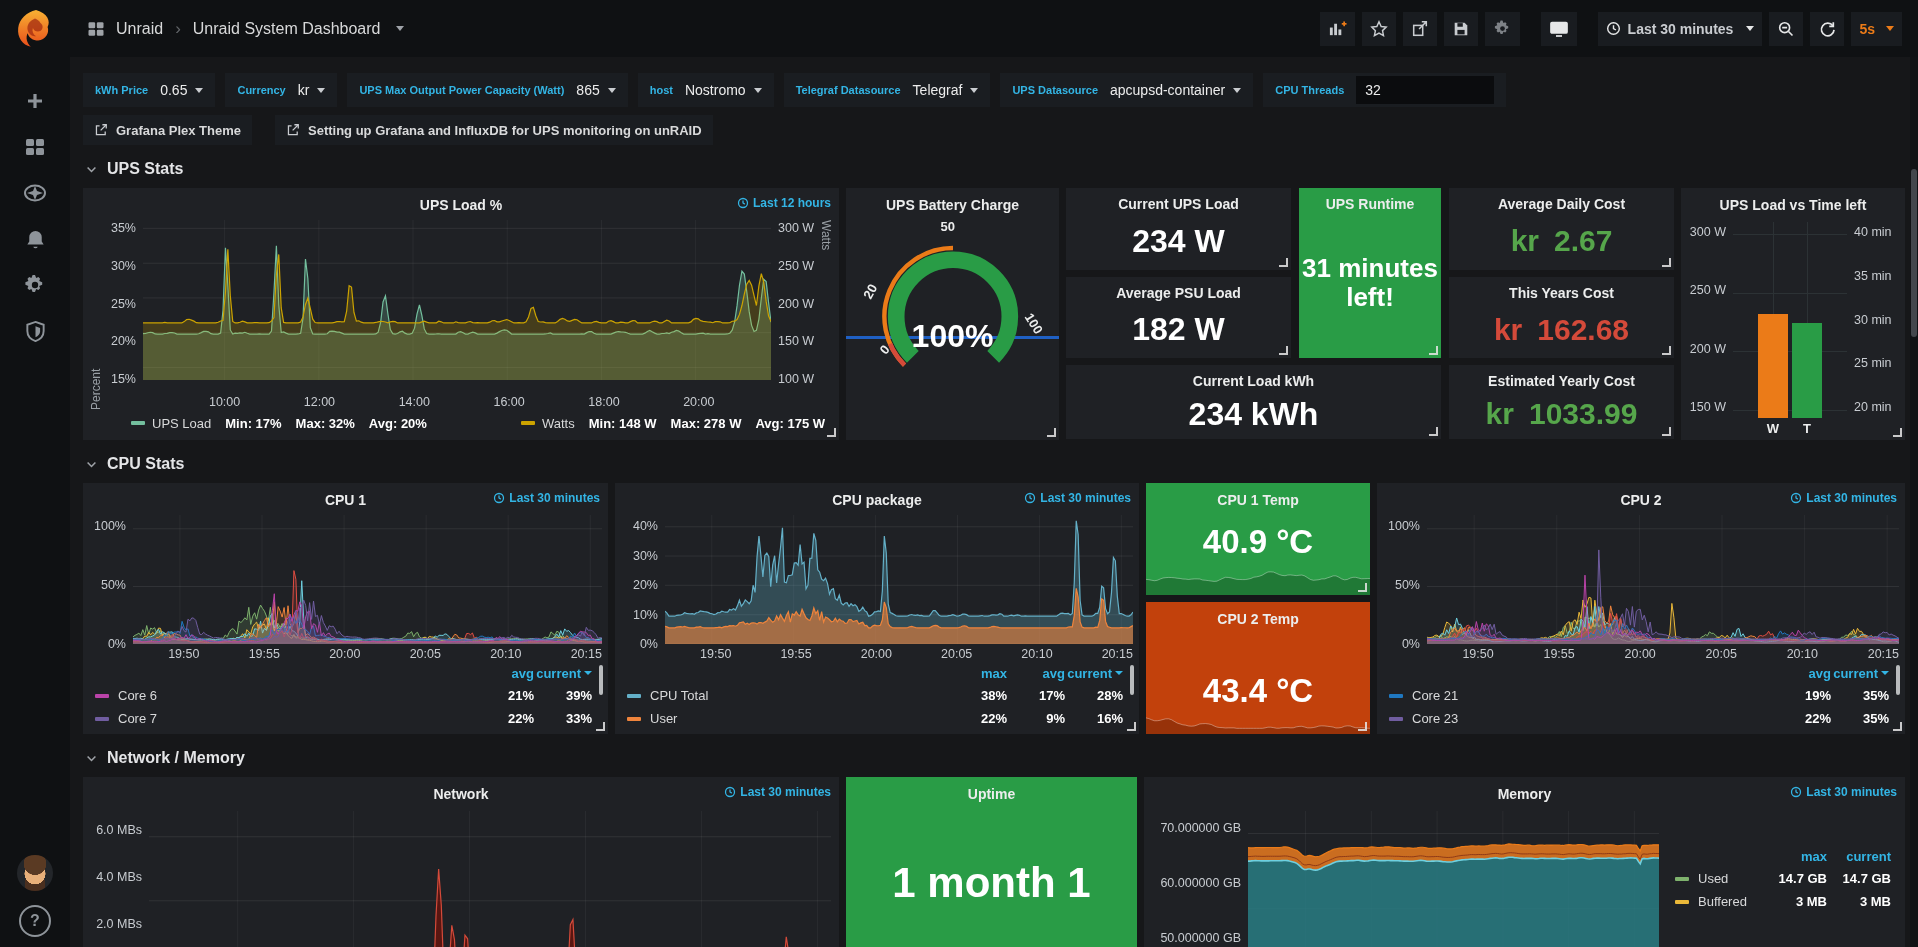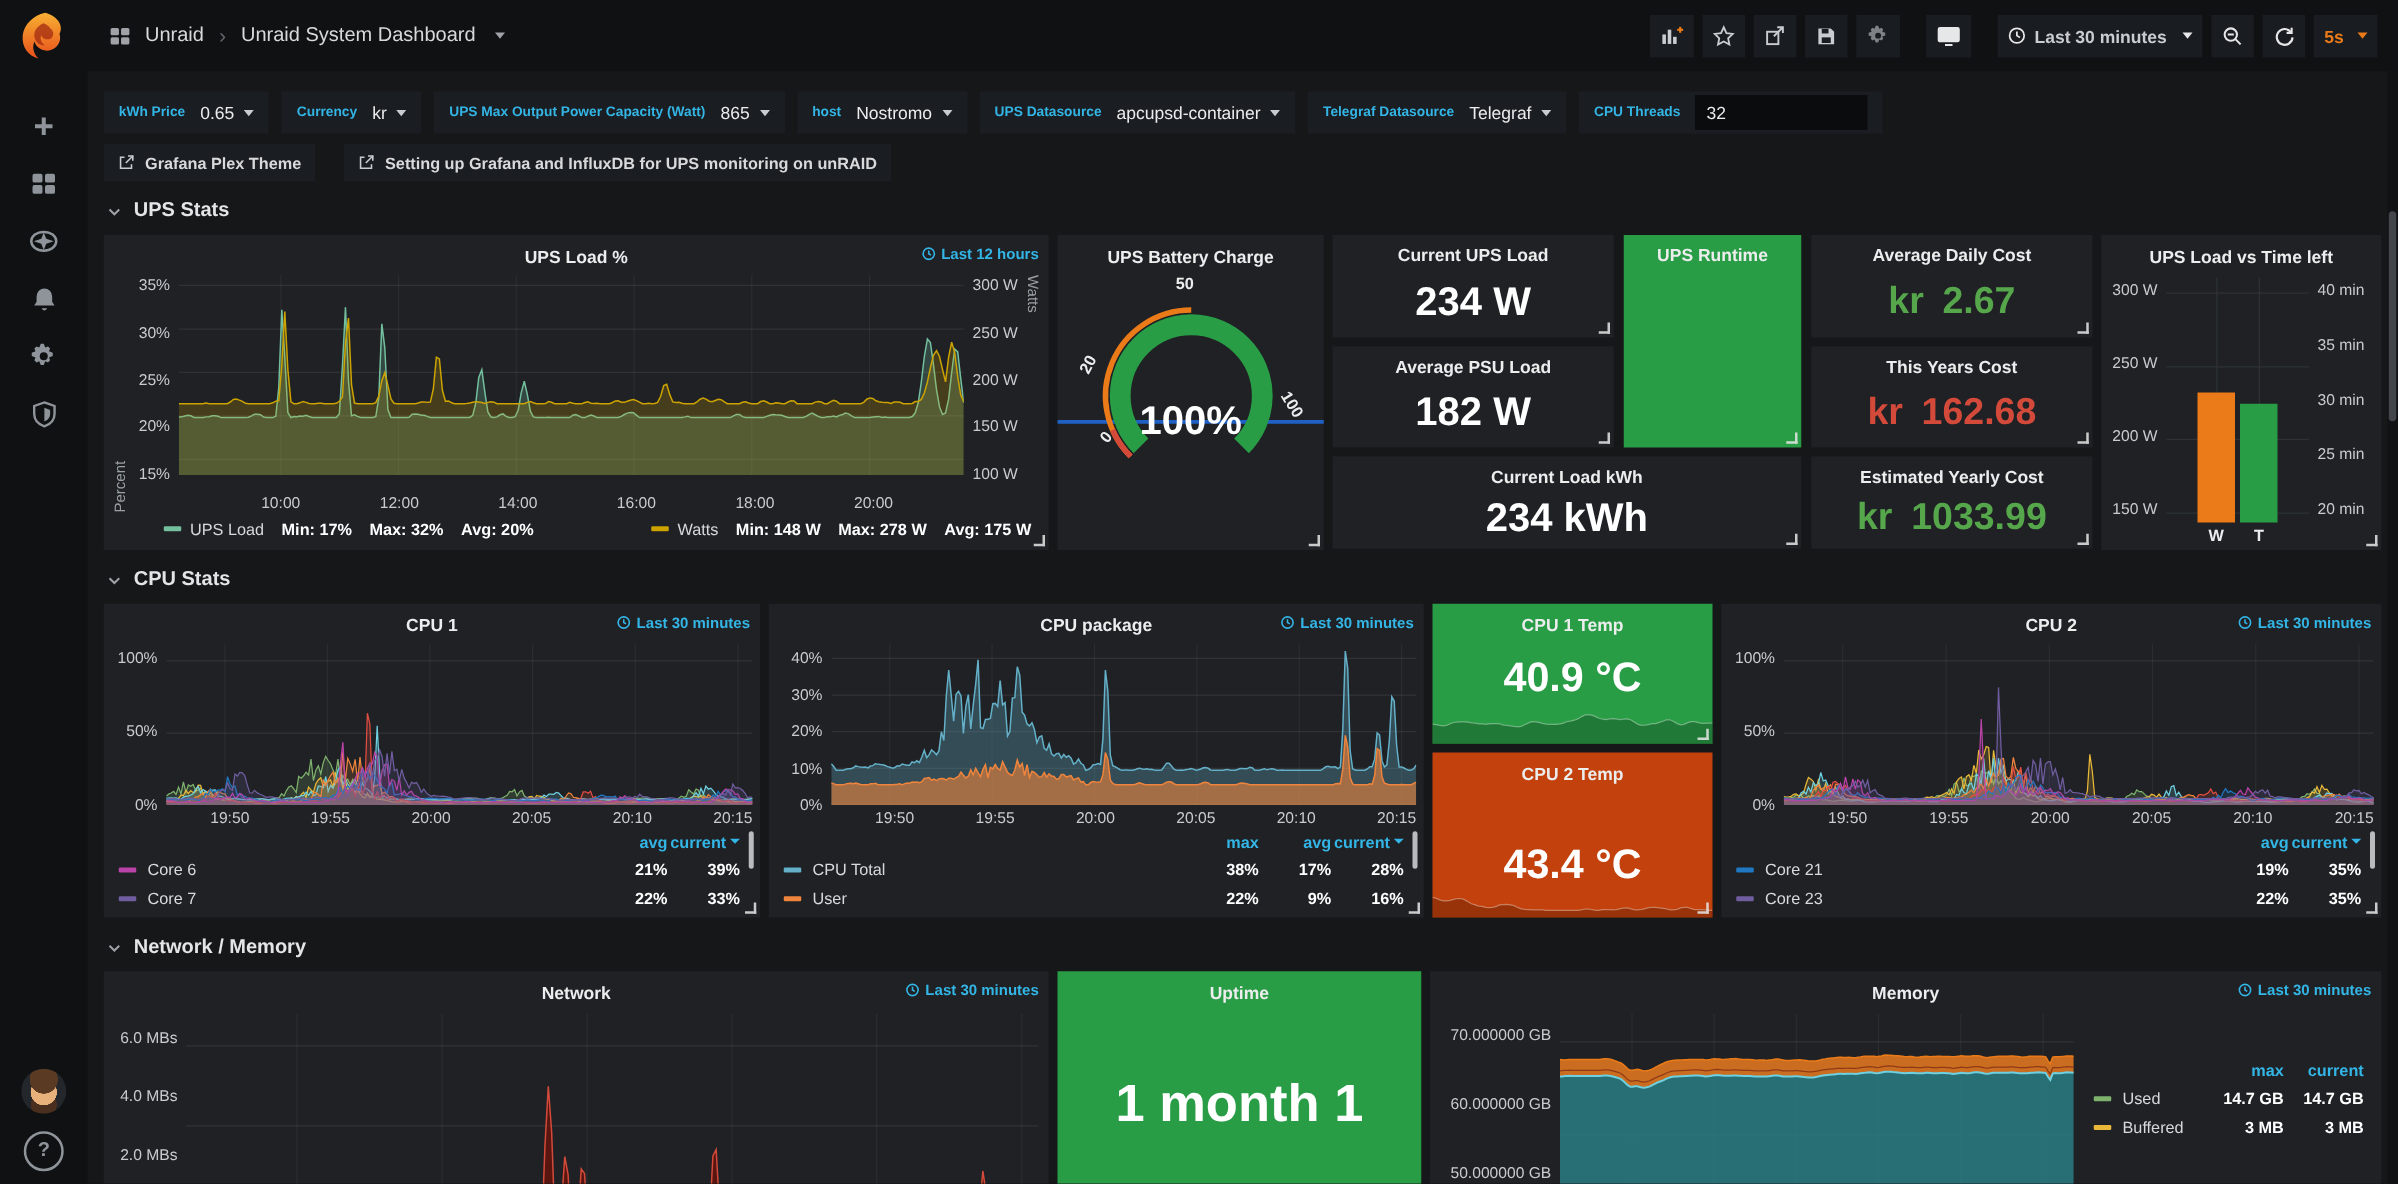"UPS Datasource" div.pill { order: before "Telegraf Datasource" -> after "Telegraf Datasource" }
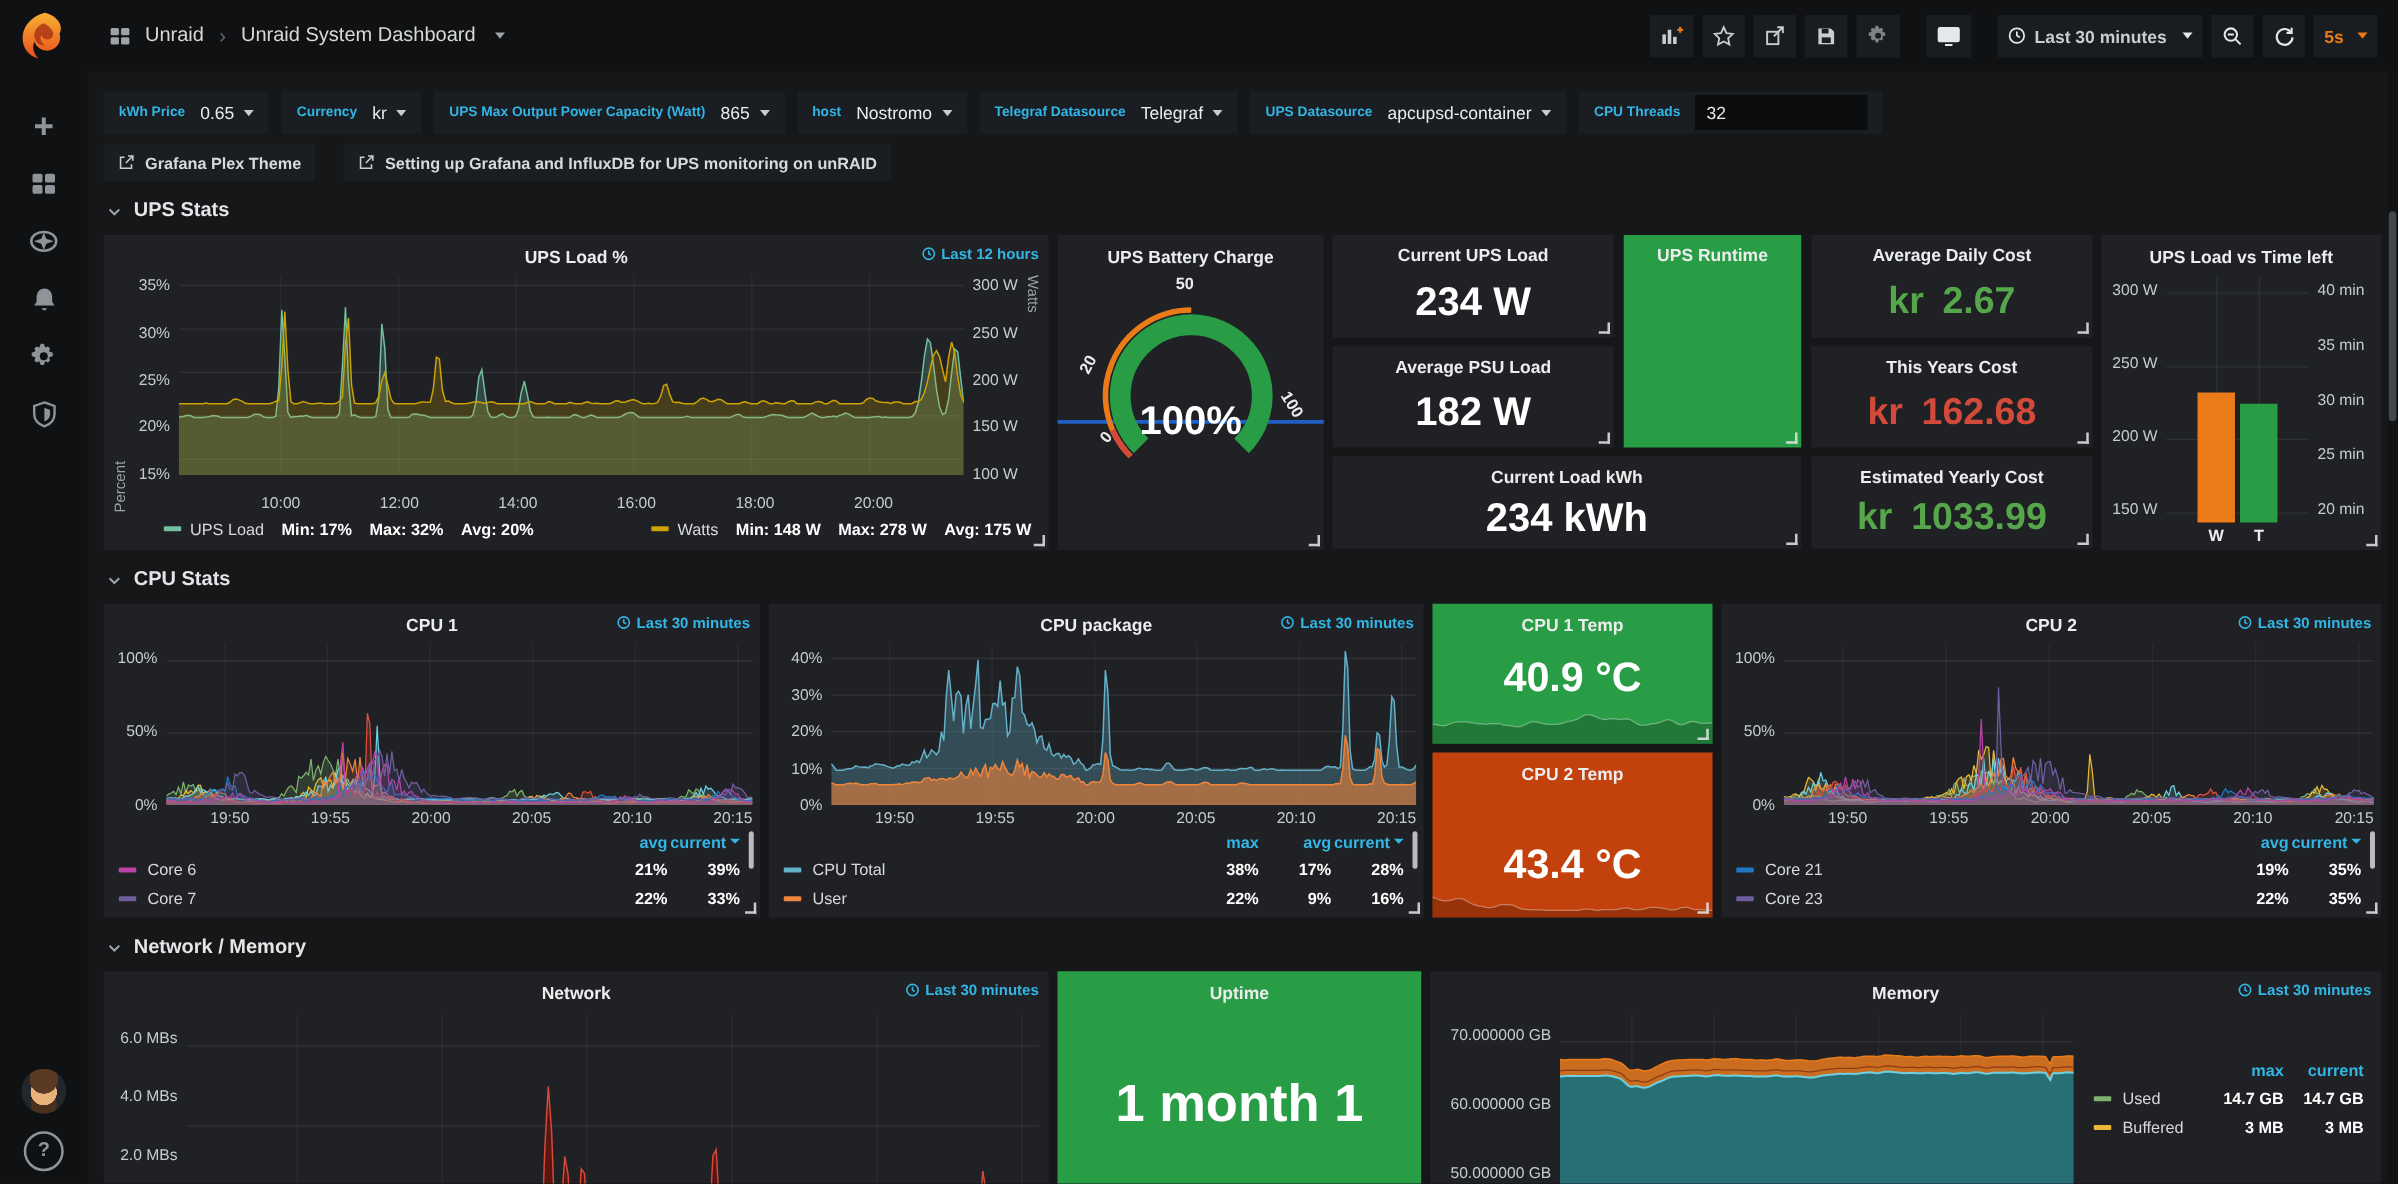"31 minutes left!" div.stat-val { html: none -> <div>31 minutes left!</div> }
